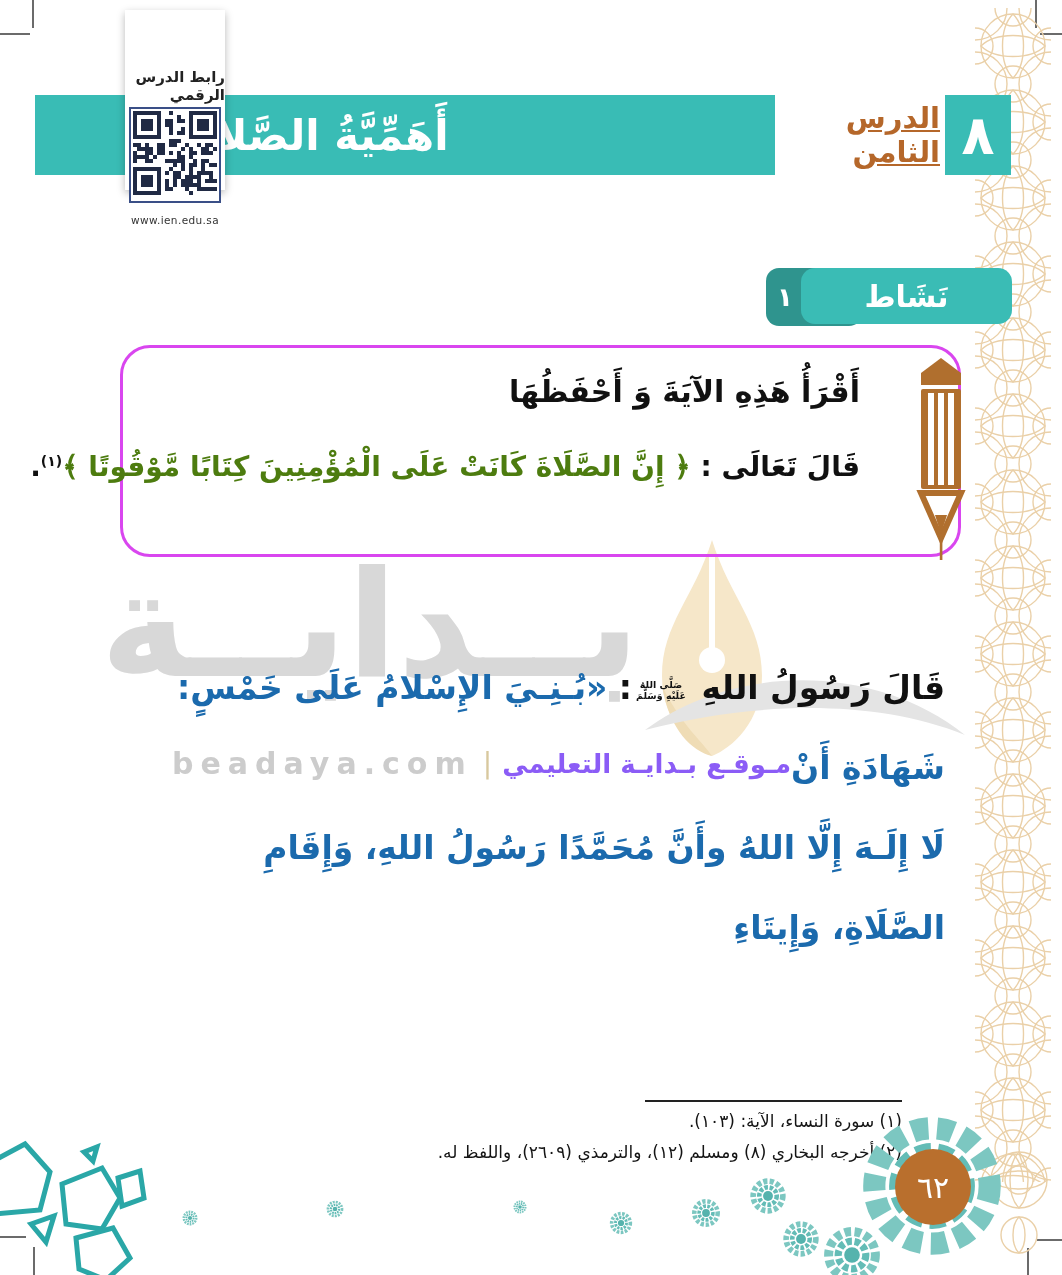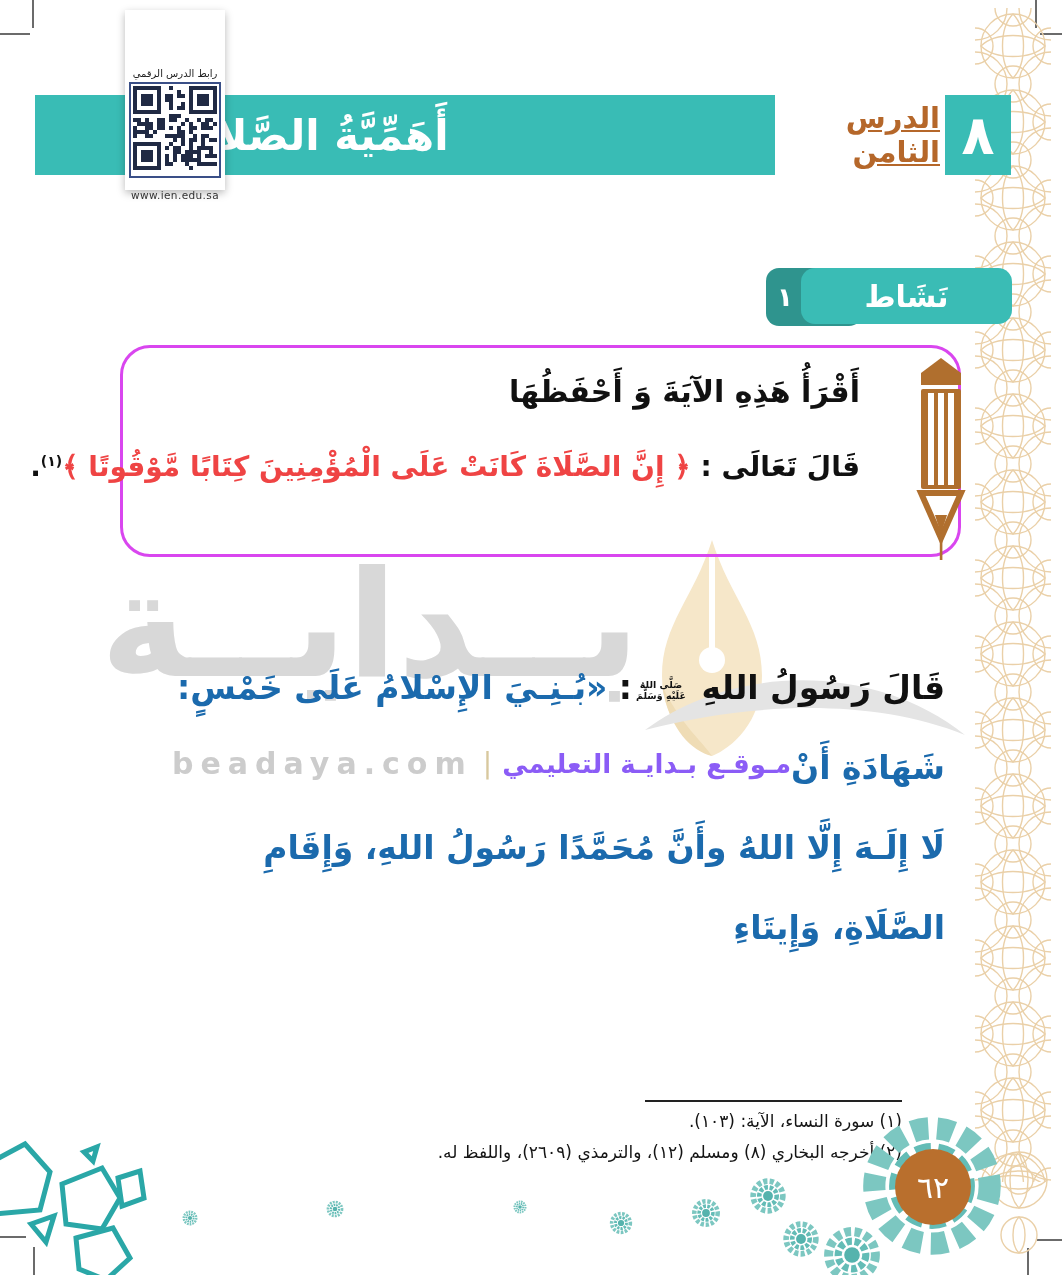"رابط الدرس الرقمي" #qr-card .cap { font-size: 10px -> 15px; font-weight: normal -> bold }
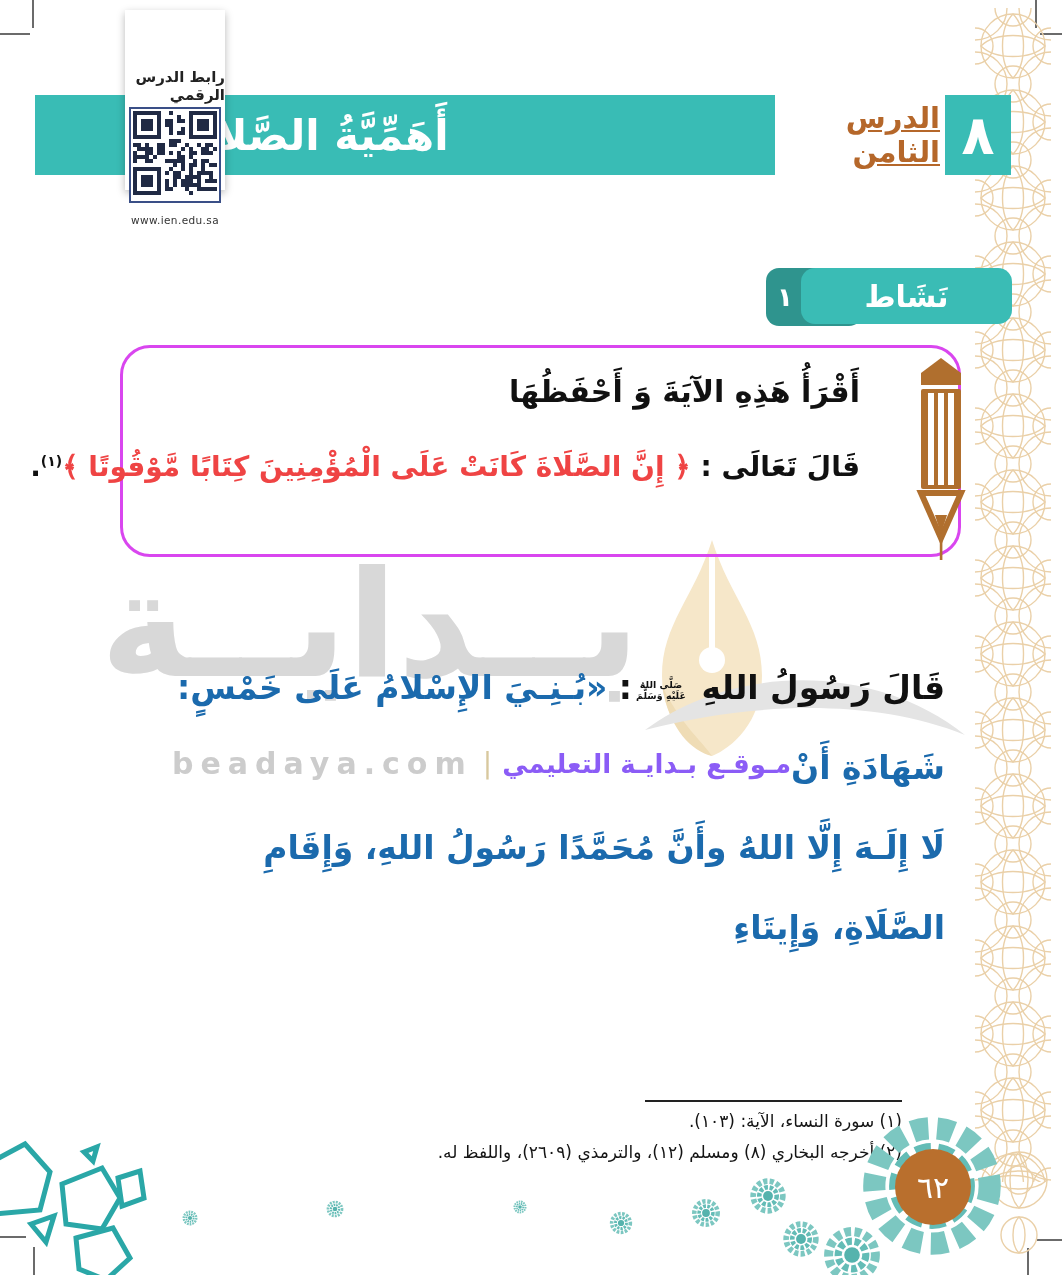"﴿ إِنَّ الصَّلَاةَ كَانَتْ عَلَى" #vbox .vline .quran { color: #ef4444 -> #4d7c0f }
